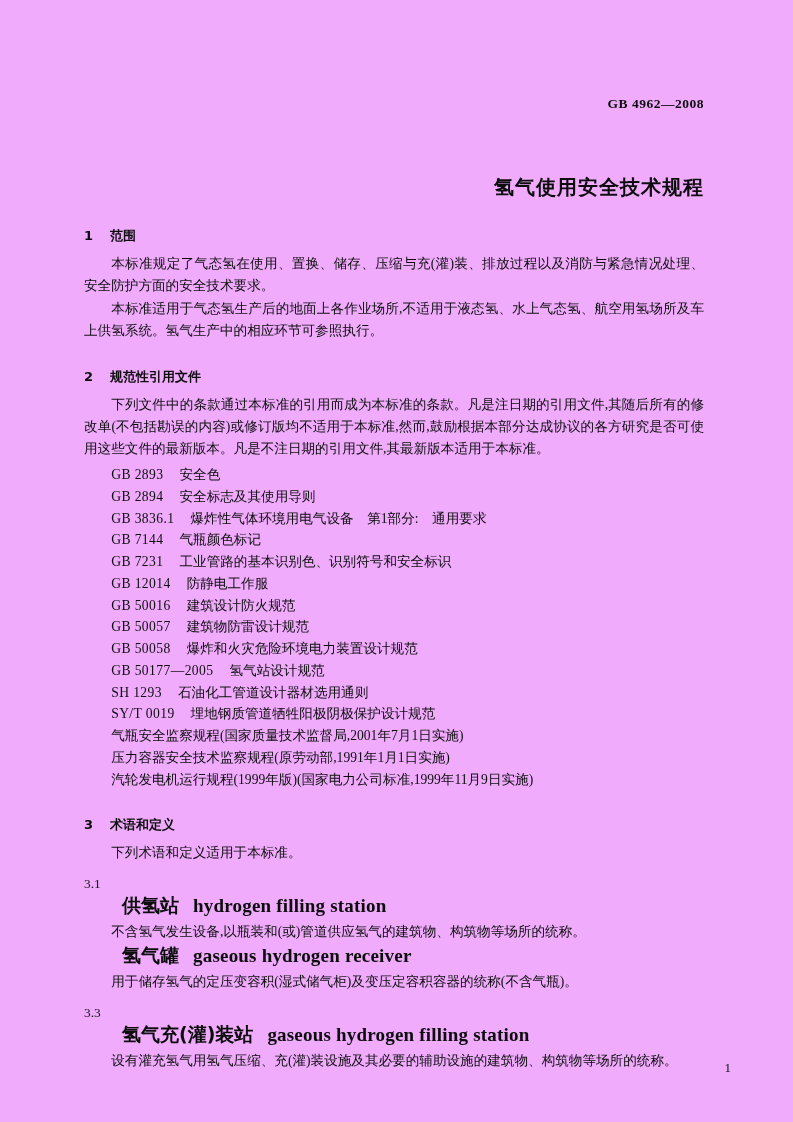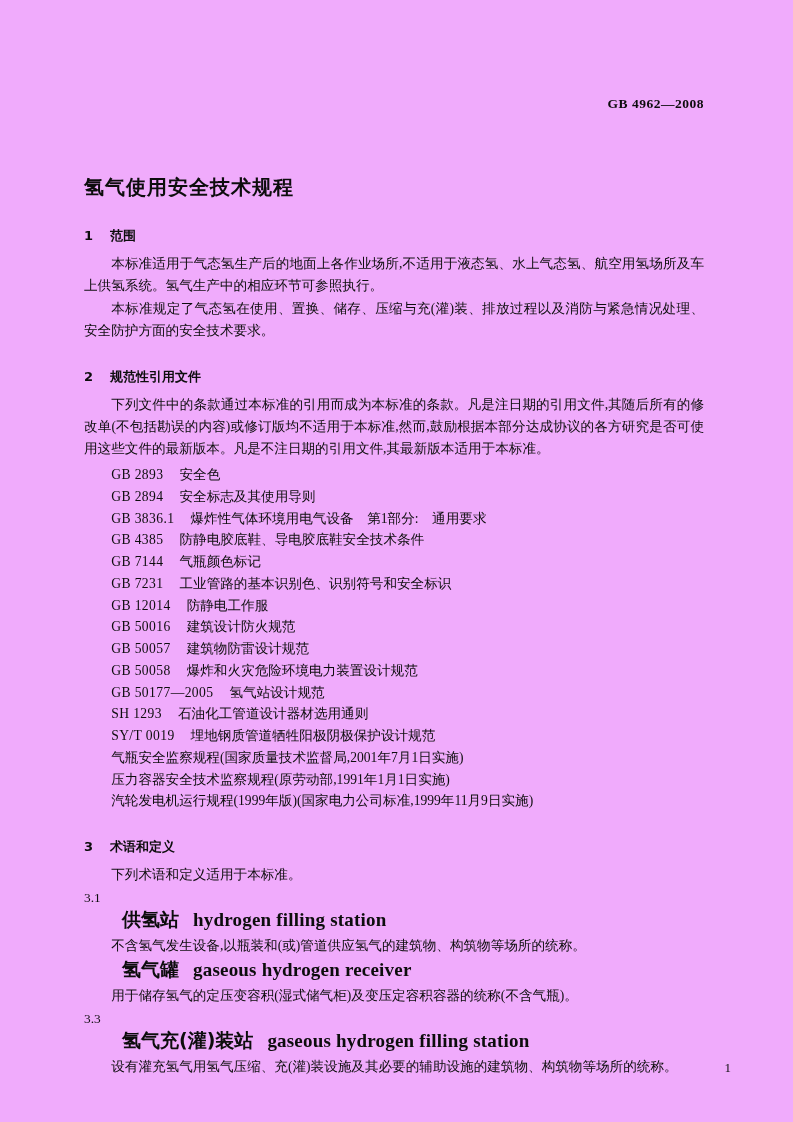"氢气使用安全技术规程" .doc-title { text-align: left -> right }
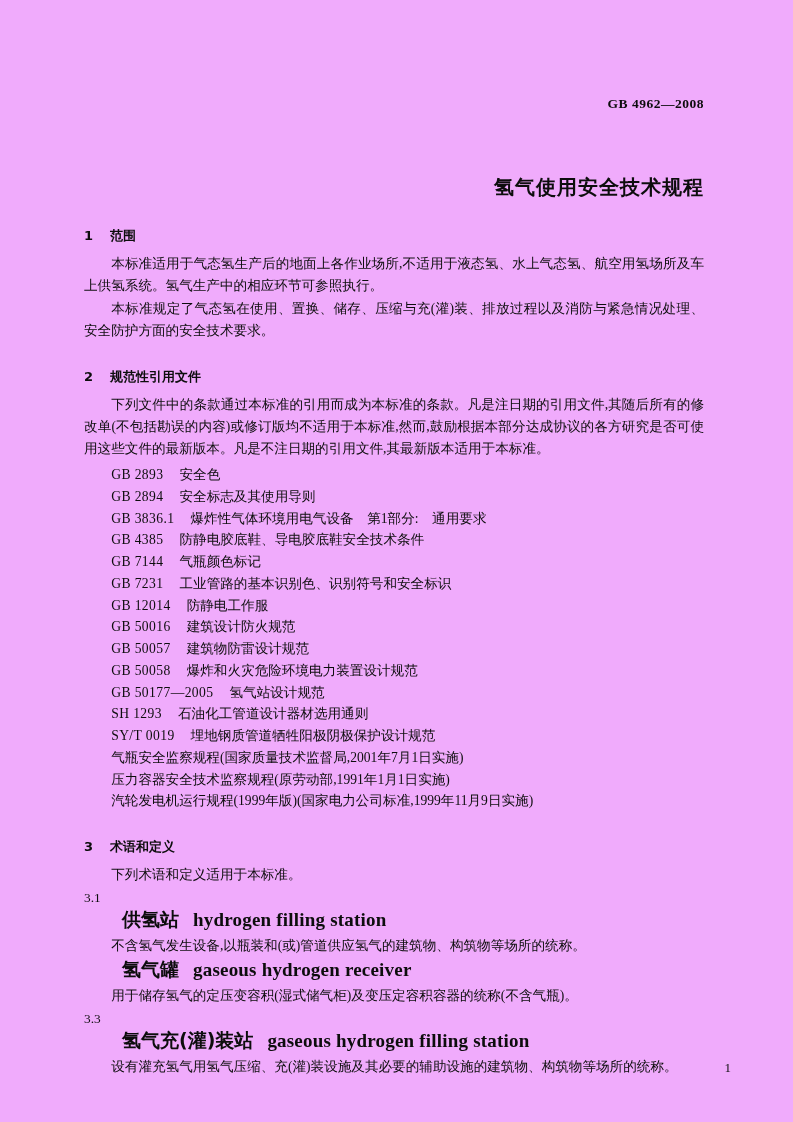"本标准适用于气态氢生产后的地面上各作业场所,不适用于液态氢、水上气态氢、航空用氢" p.body { order: before "本标准规定了气态氢在使用、置换、储存、压缩与充(灌)装、排放过程以及消防与紧急情" -> after "本标准规定了气态氢在使用、置换、储存、压缩与充(灌)装、排放过程以及消防与紧急情" }
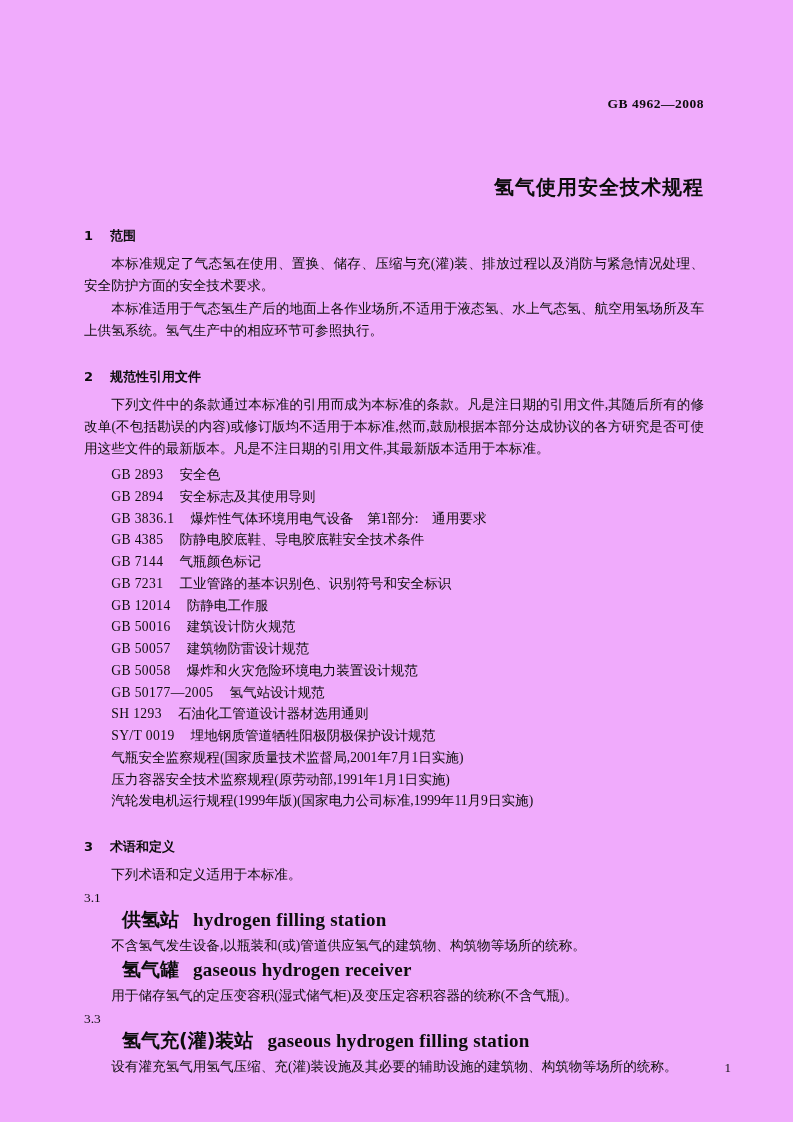"GB 4385 防静电胶底鞋、导电胶底鞋安全技术条件" div.ref { html: <div><span>GB 4385</span><span></span><span>防静电胶底鞋、导电胶底鞋安全技术条件</span></div> -> none }
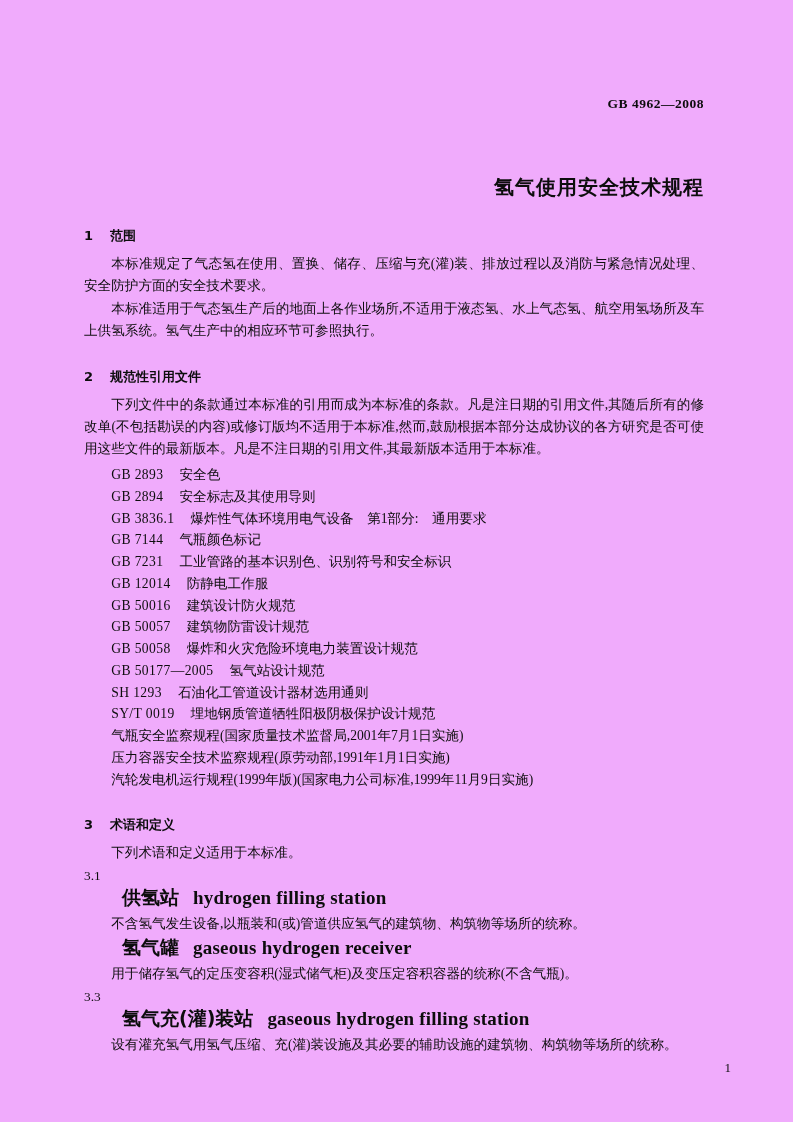"3.1" .term-num { margin-top: 4px -> 12px }
